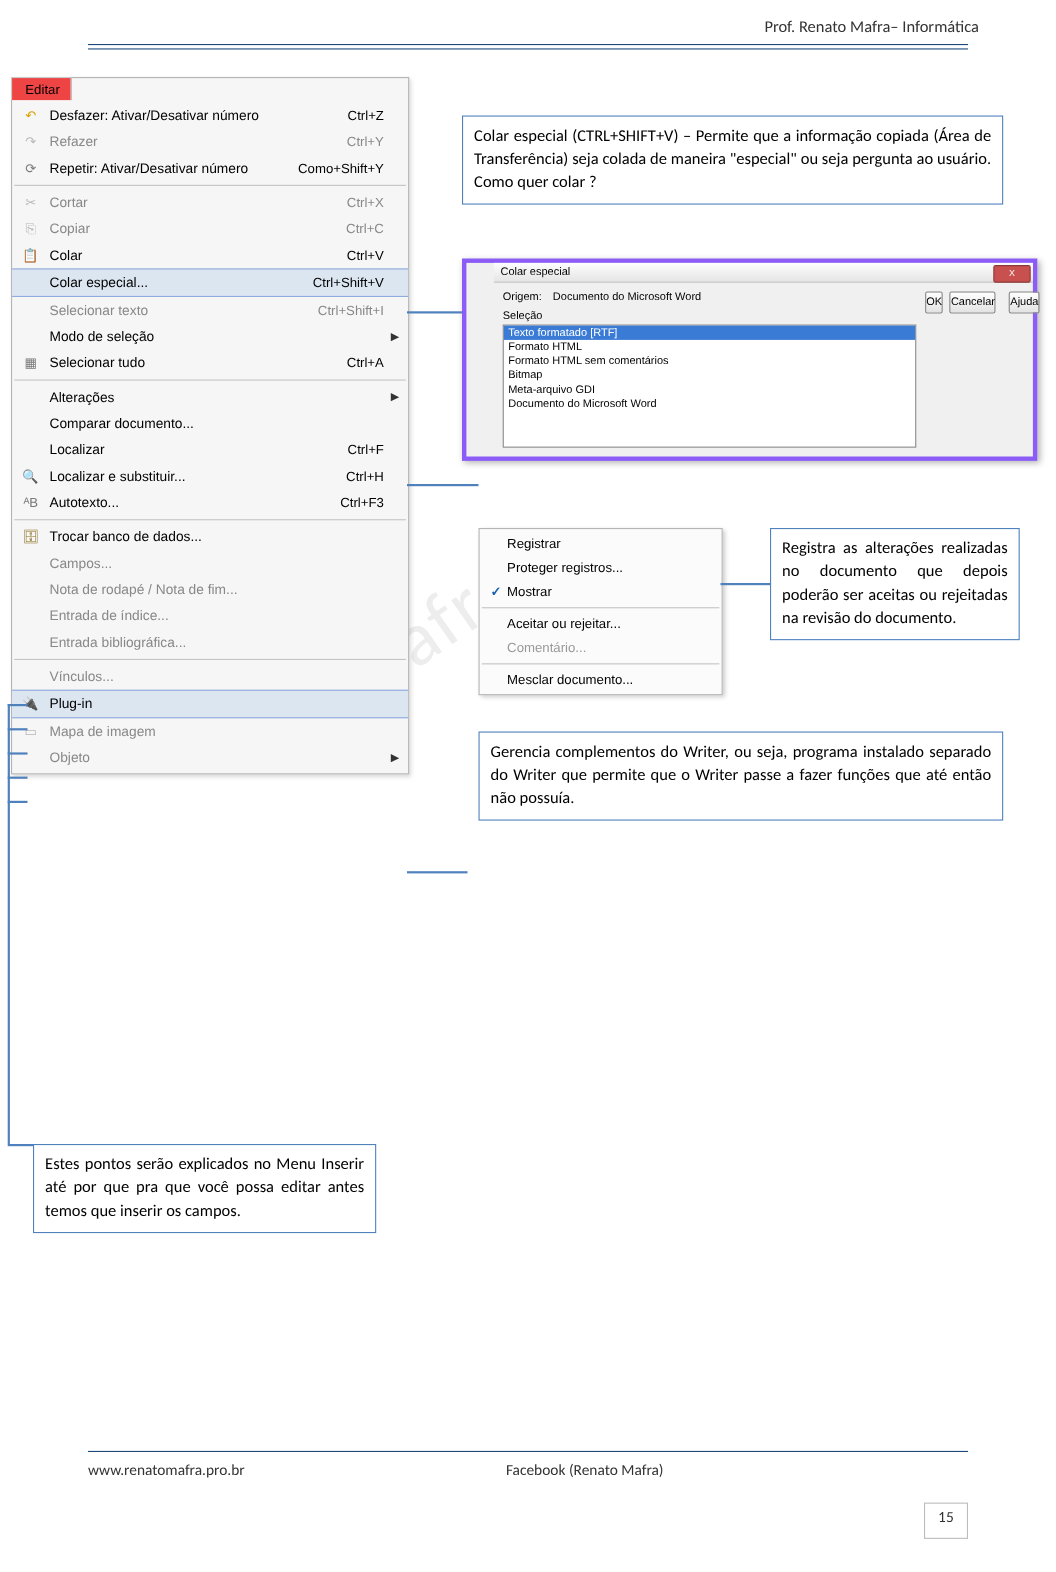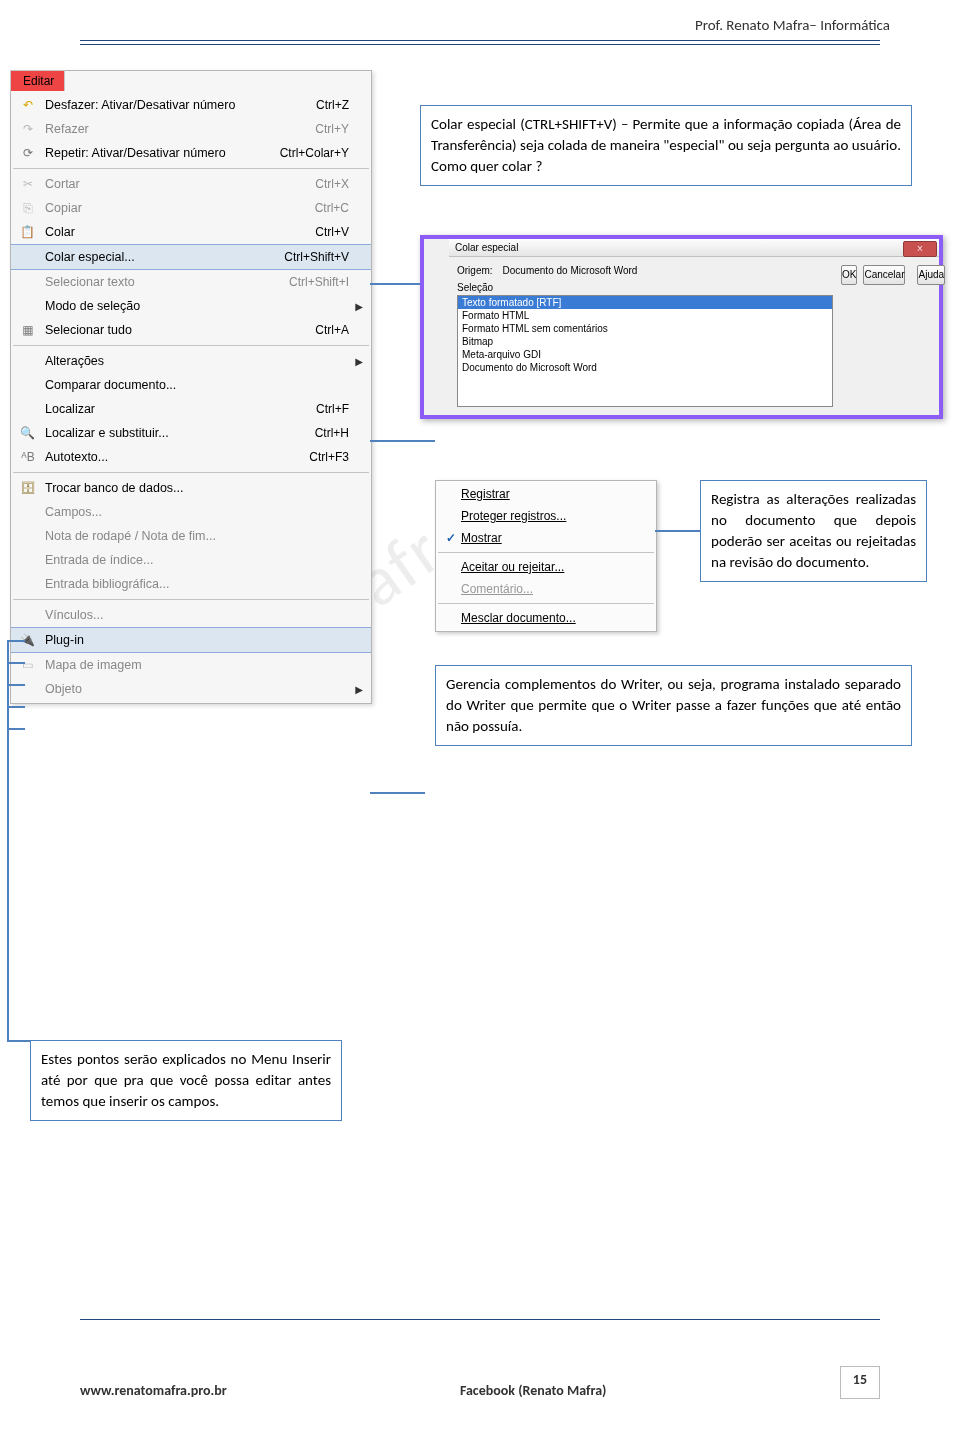"Ctrl+Colar+Y" div.menu-short { text: Ctrl+Colar+Y -> Como+Shift+Y }
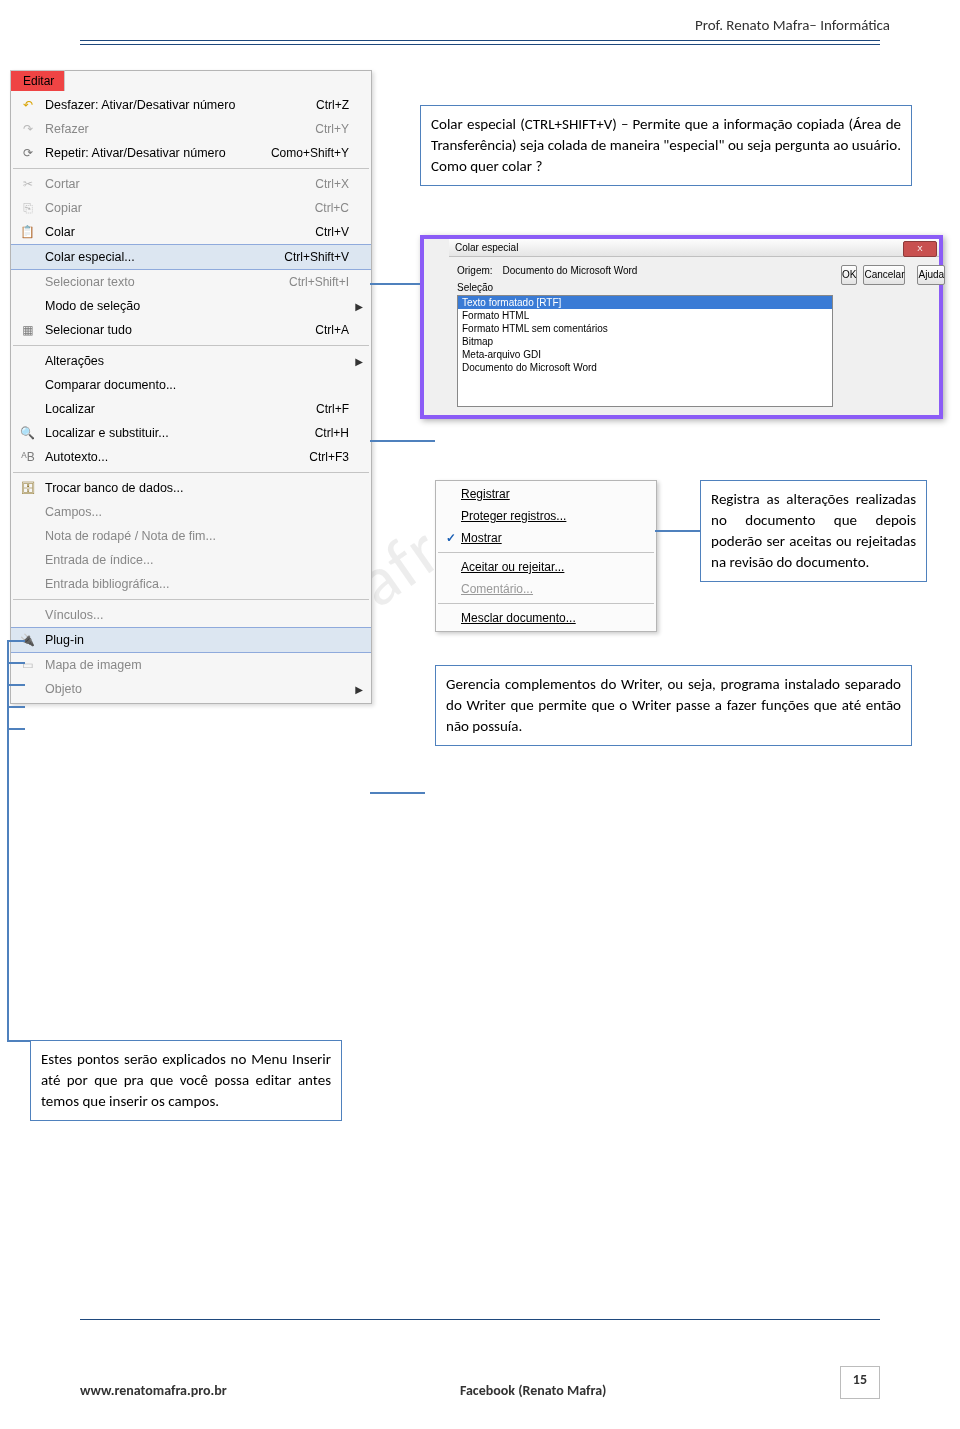"Registrar" .sub-label { text-decoration: underline -> none }
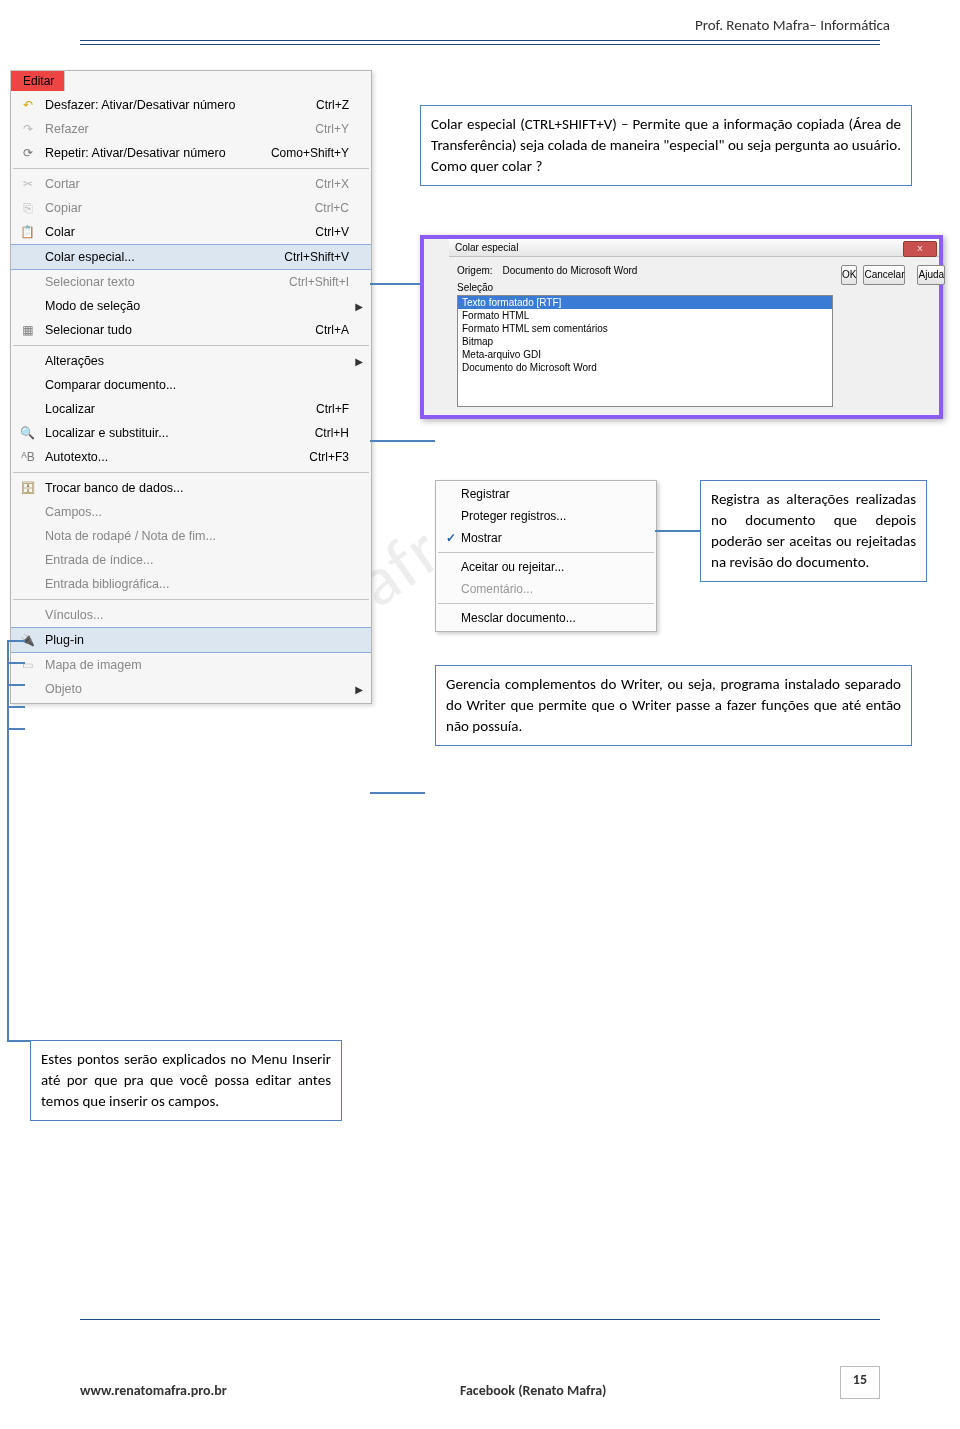"www.renatomafra.pro.br" .footer-row { align-items: flex-end -> flex-start; font-weight: bold -> none }
